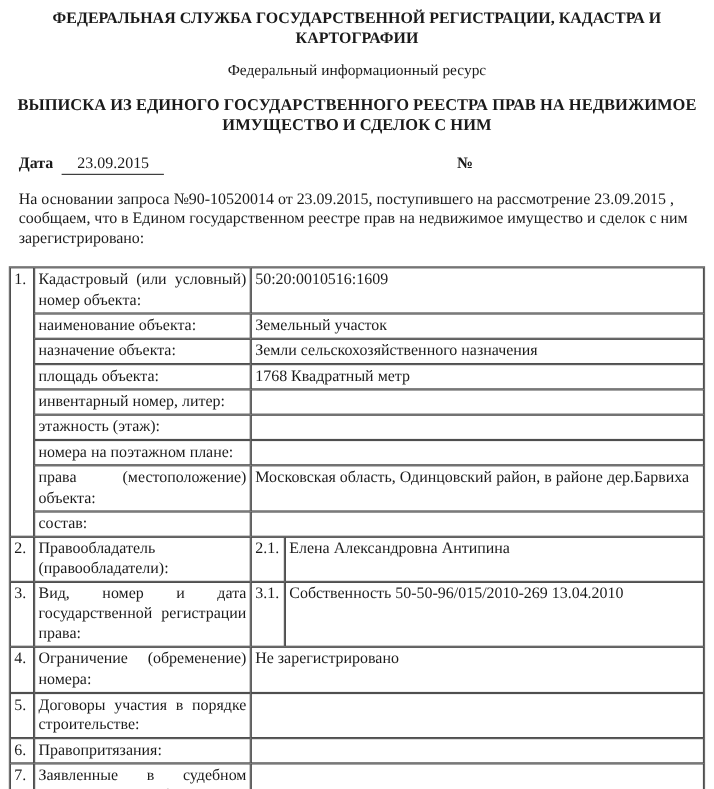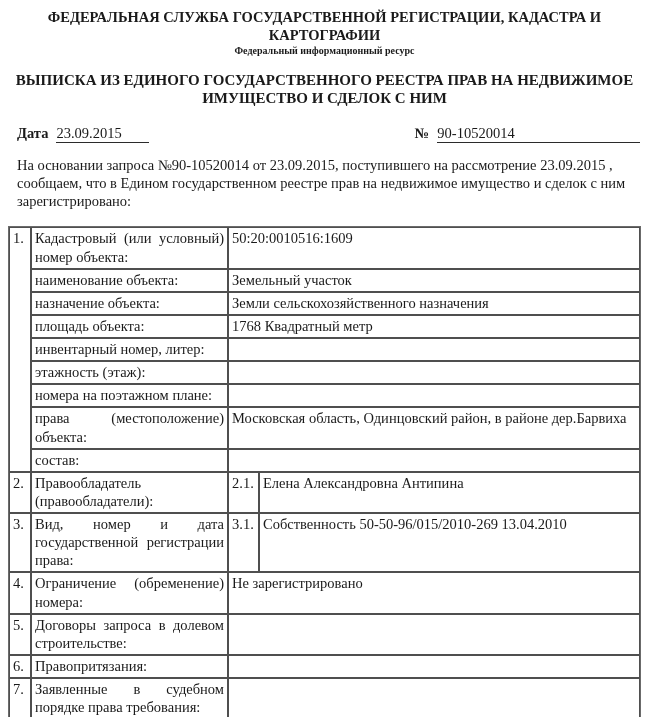"Федеральный информационный ресурс" .resource-subheader { font-size: 10px -> 14px; font-weight: bold -> normal; margin-top: 1px -> 12px }
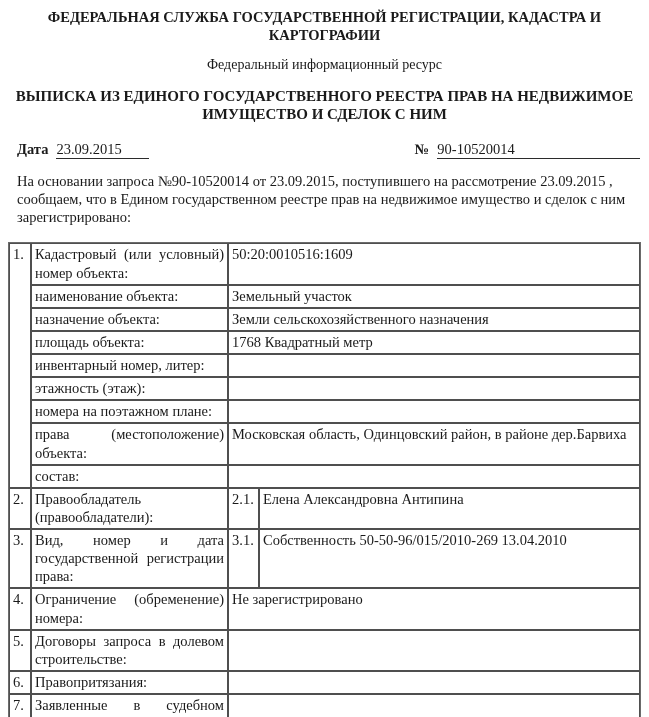"23.09.2015" .fill-line { text-align: none -> center }
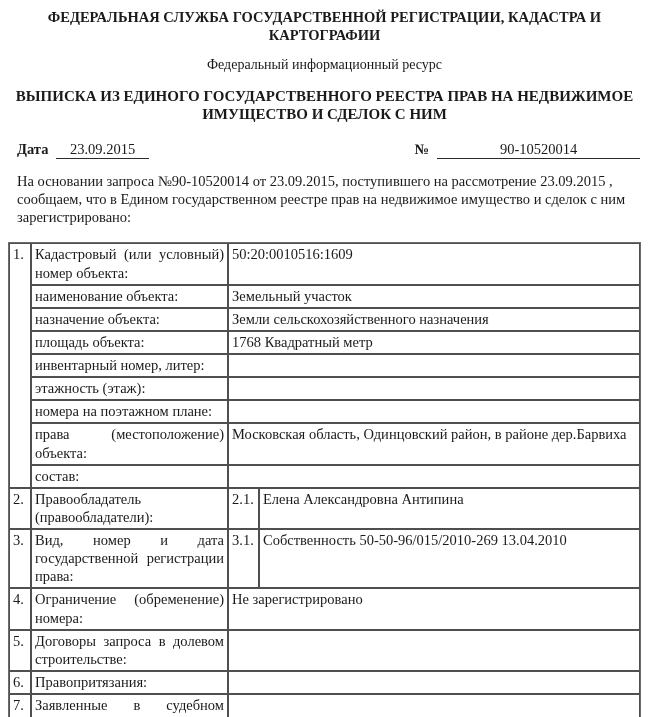"90-10520014" span.fill-line { html: <span>90-10520014</span> -> none }
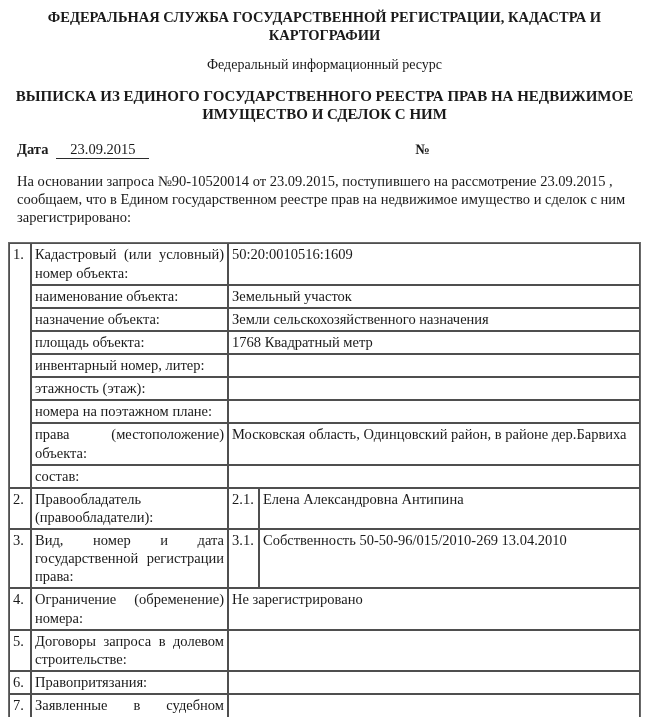"Договоры запроса в долевом" td.label { text: запроса в долевом -> участия в порядке }
